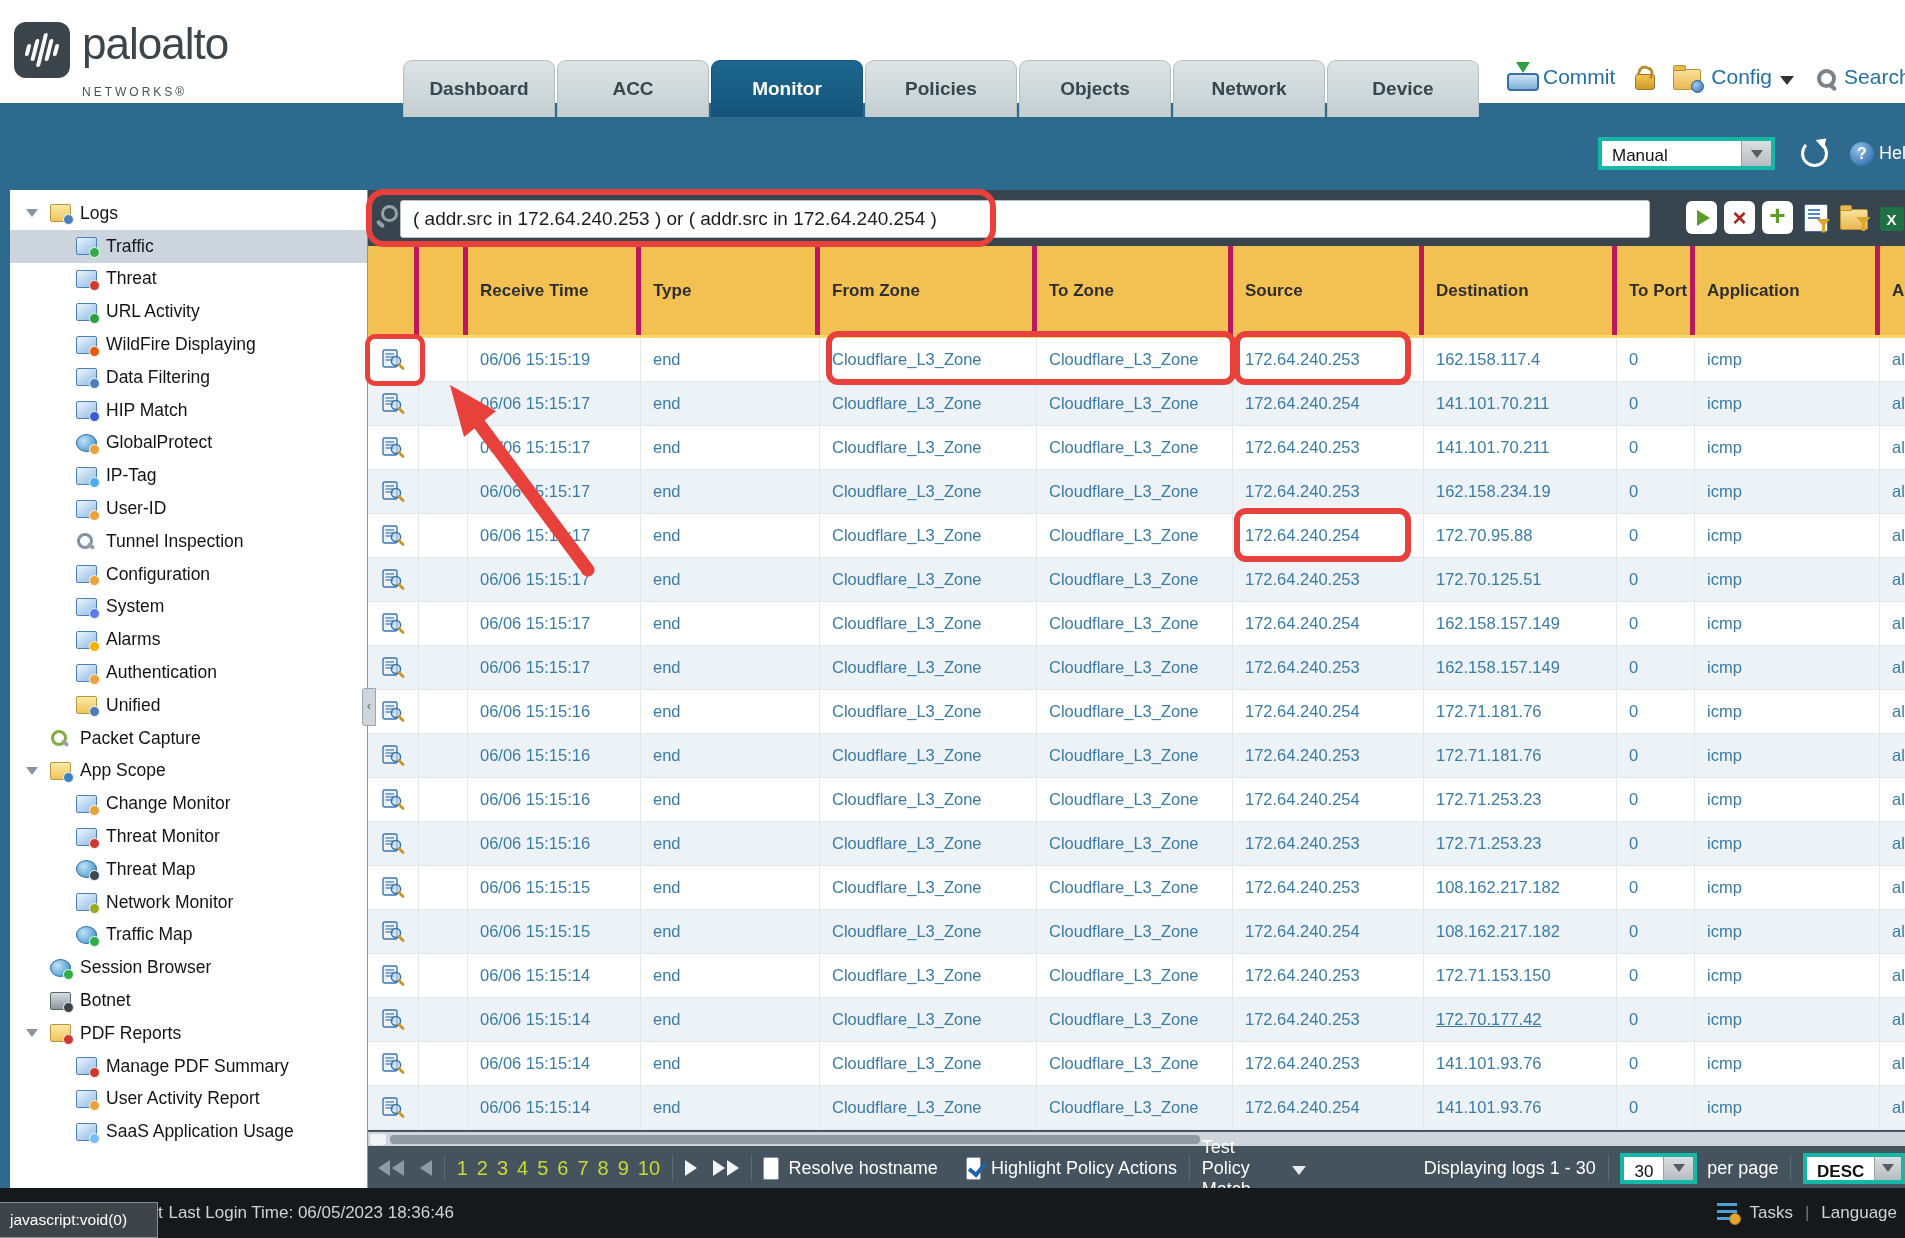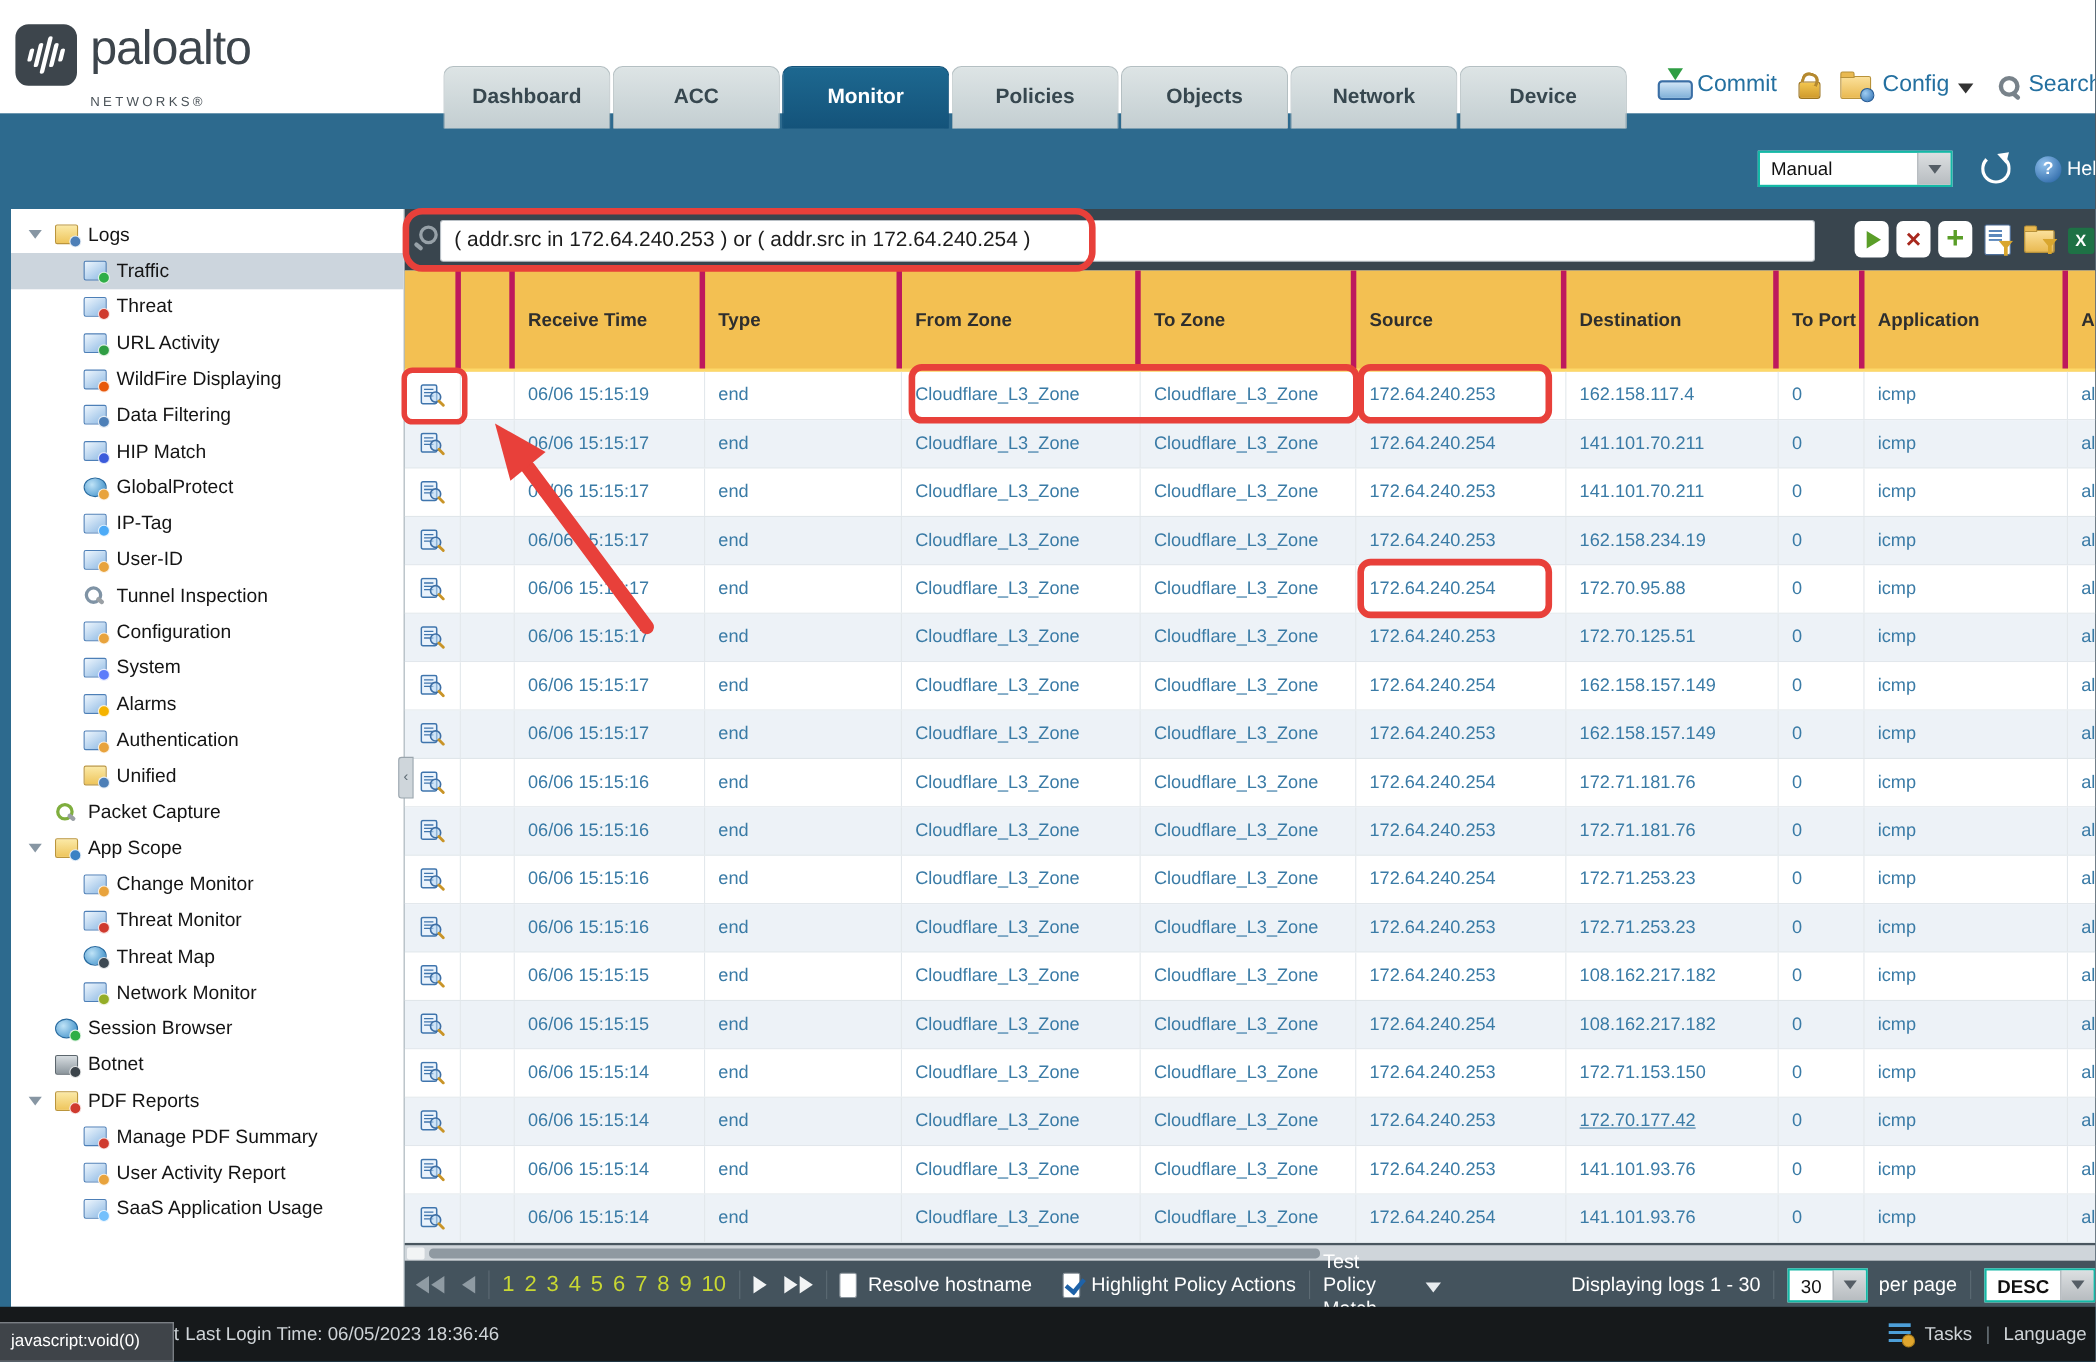"Manual" .sel { border: 2px solid #14b8a6 -> 4px solid #14b8a6 }
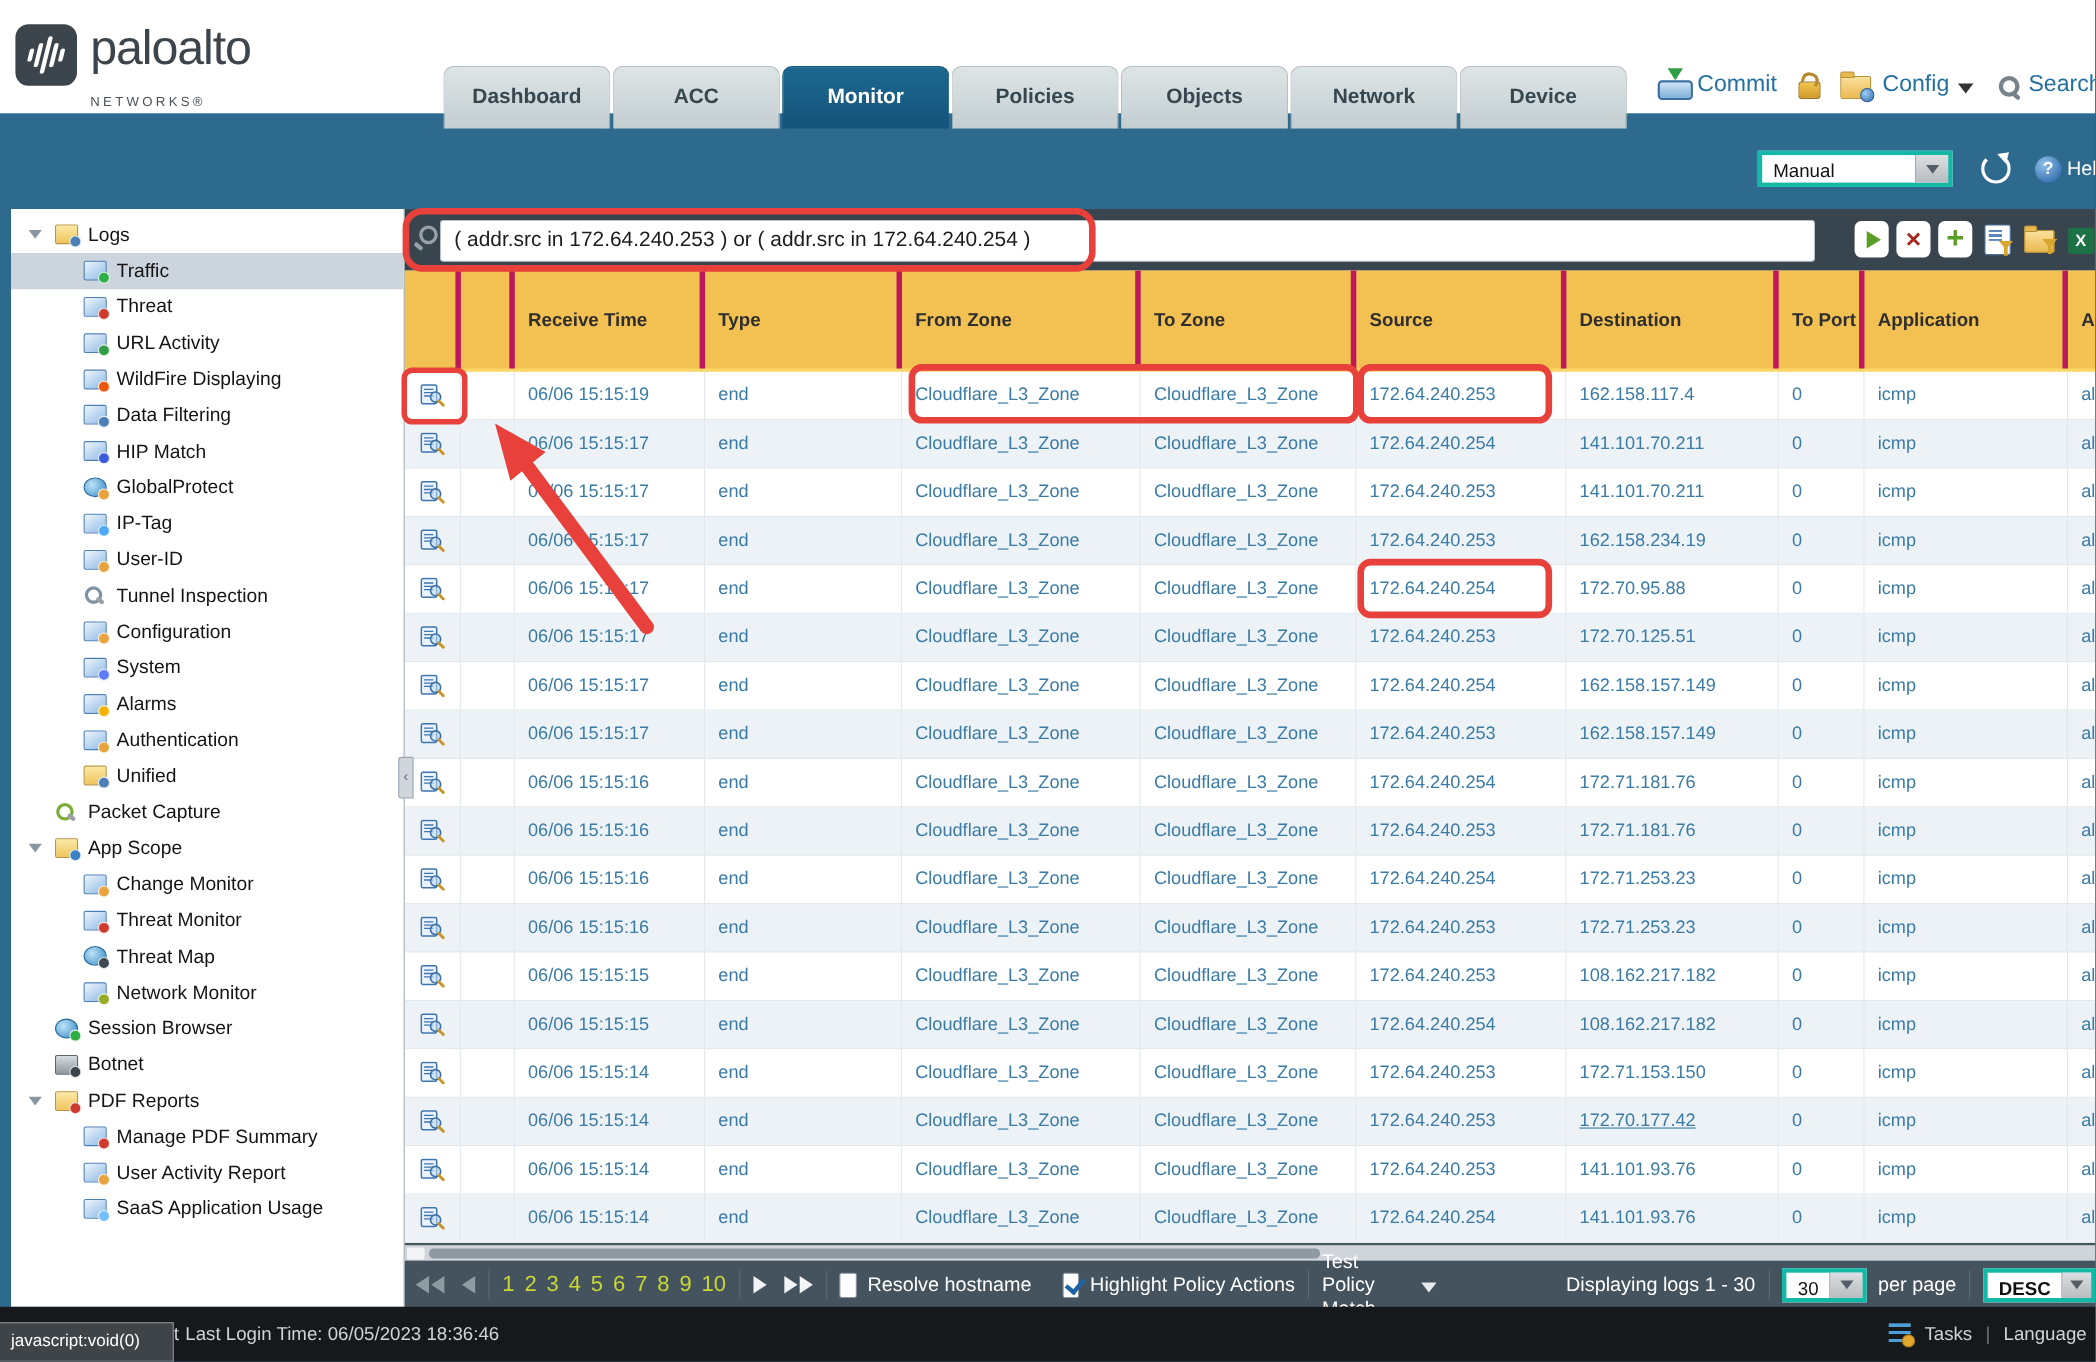"Traffic Map" div.s-item { html: none -> <div> <span></span> <span>Traffic Map</span> </div> }
